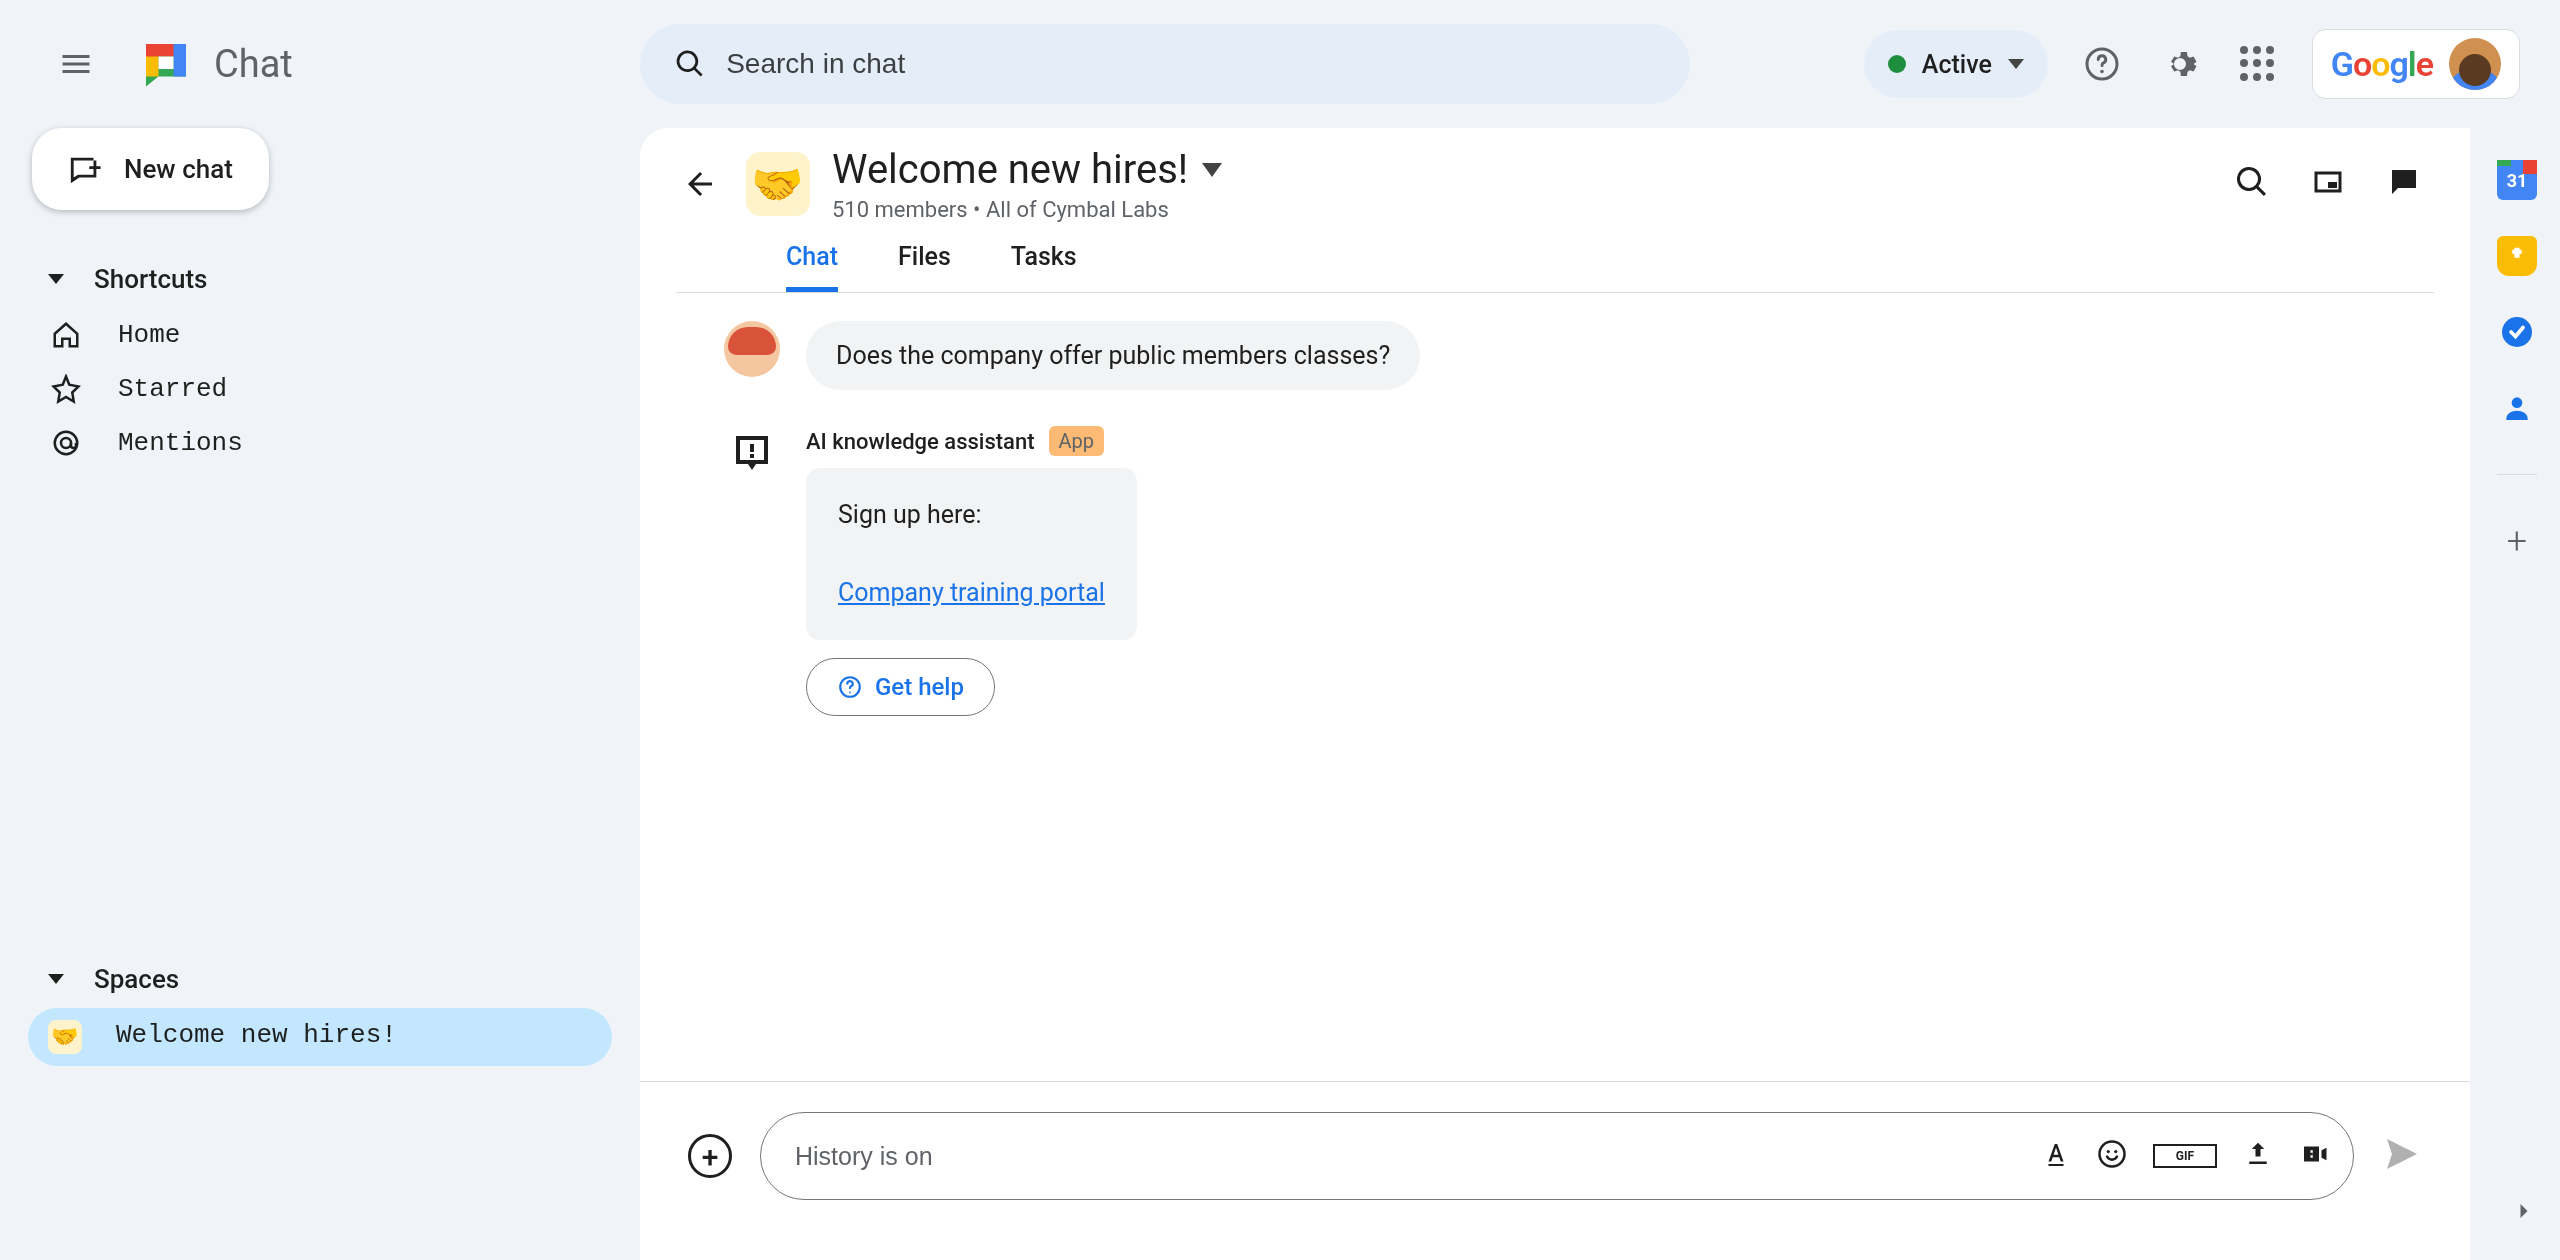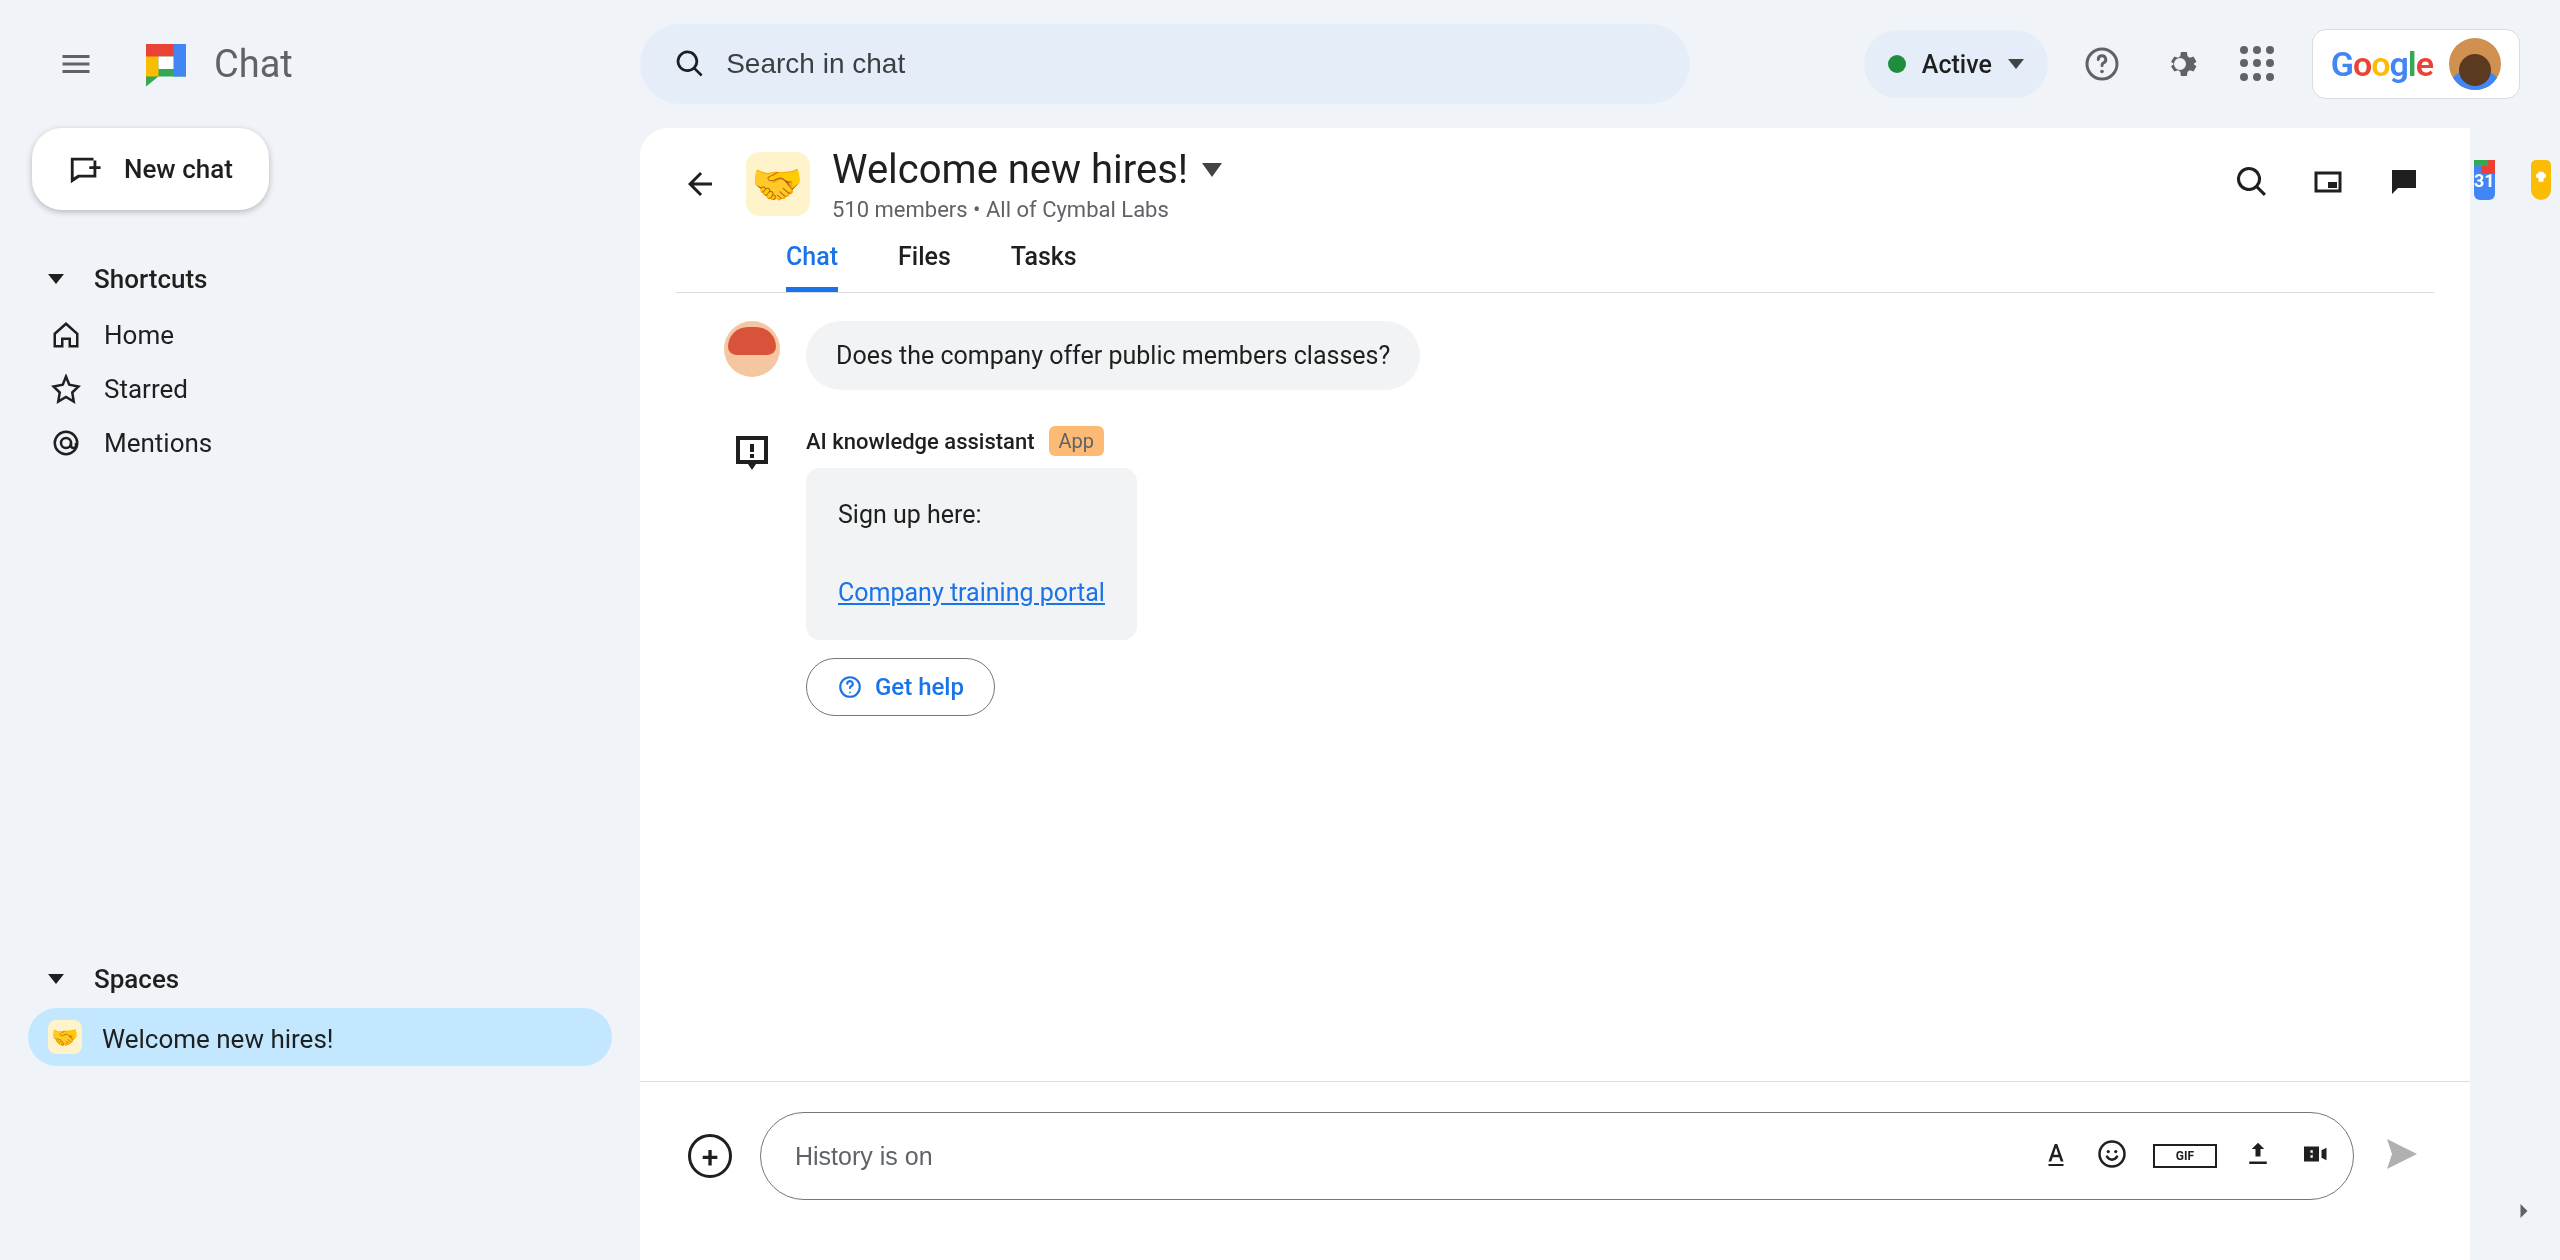"31" .sidepanel { flex-direction: row -> column }
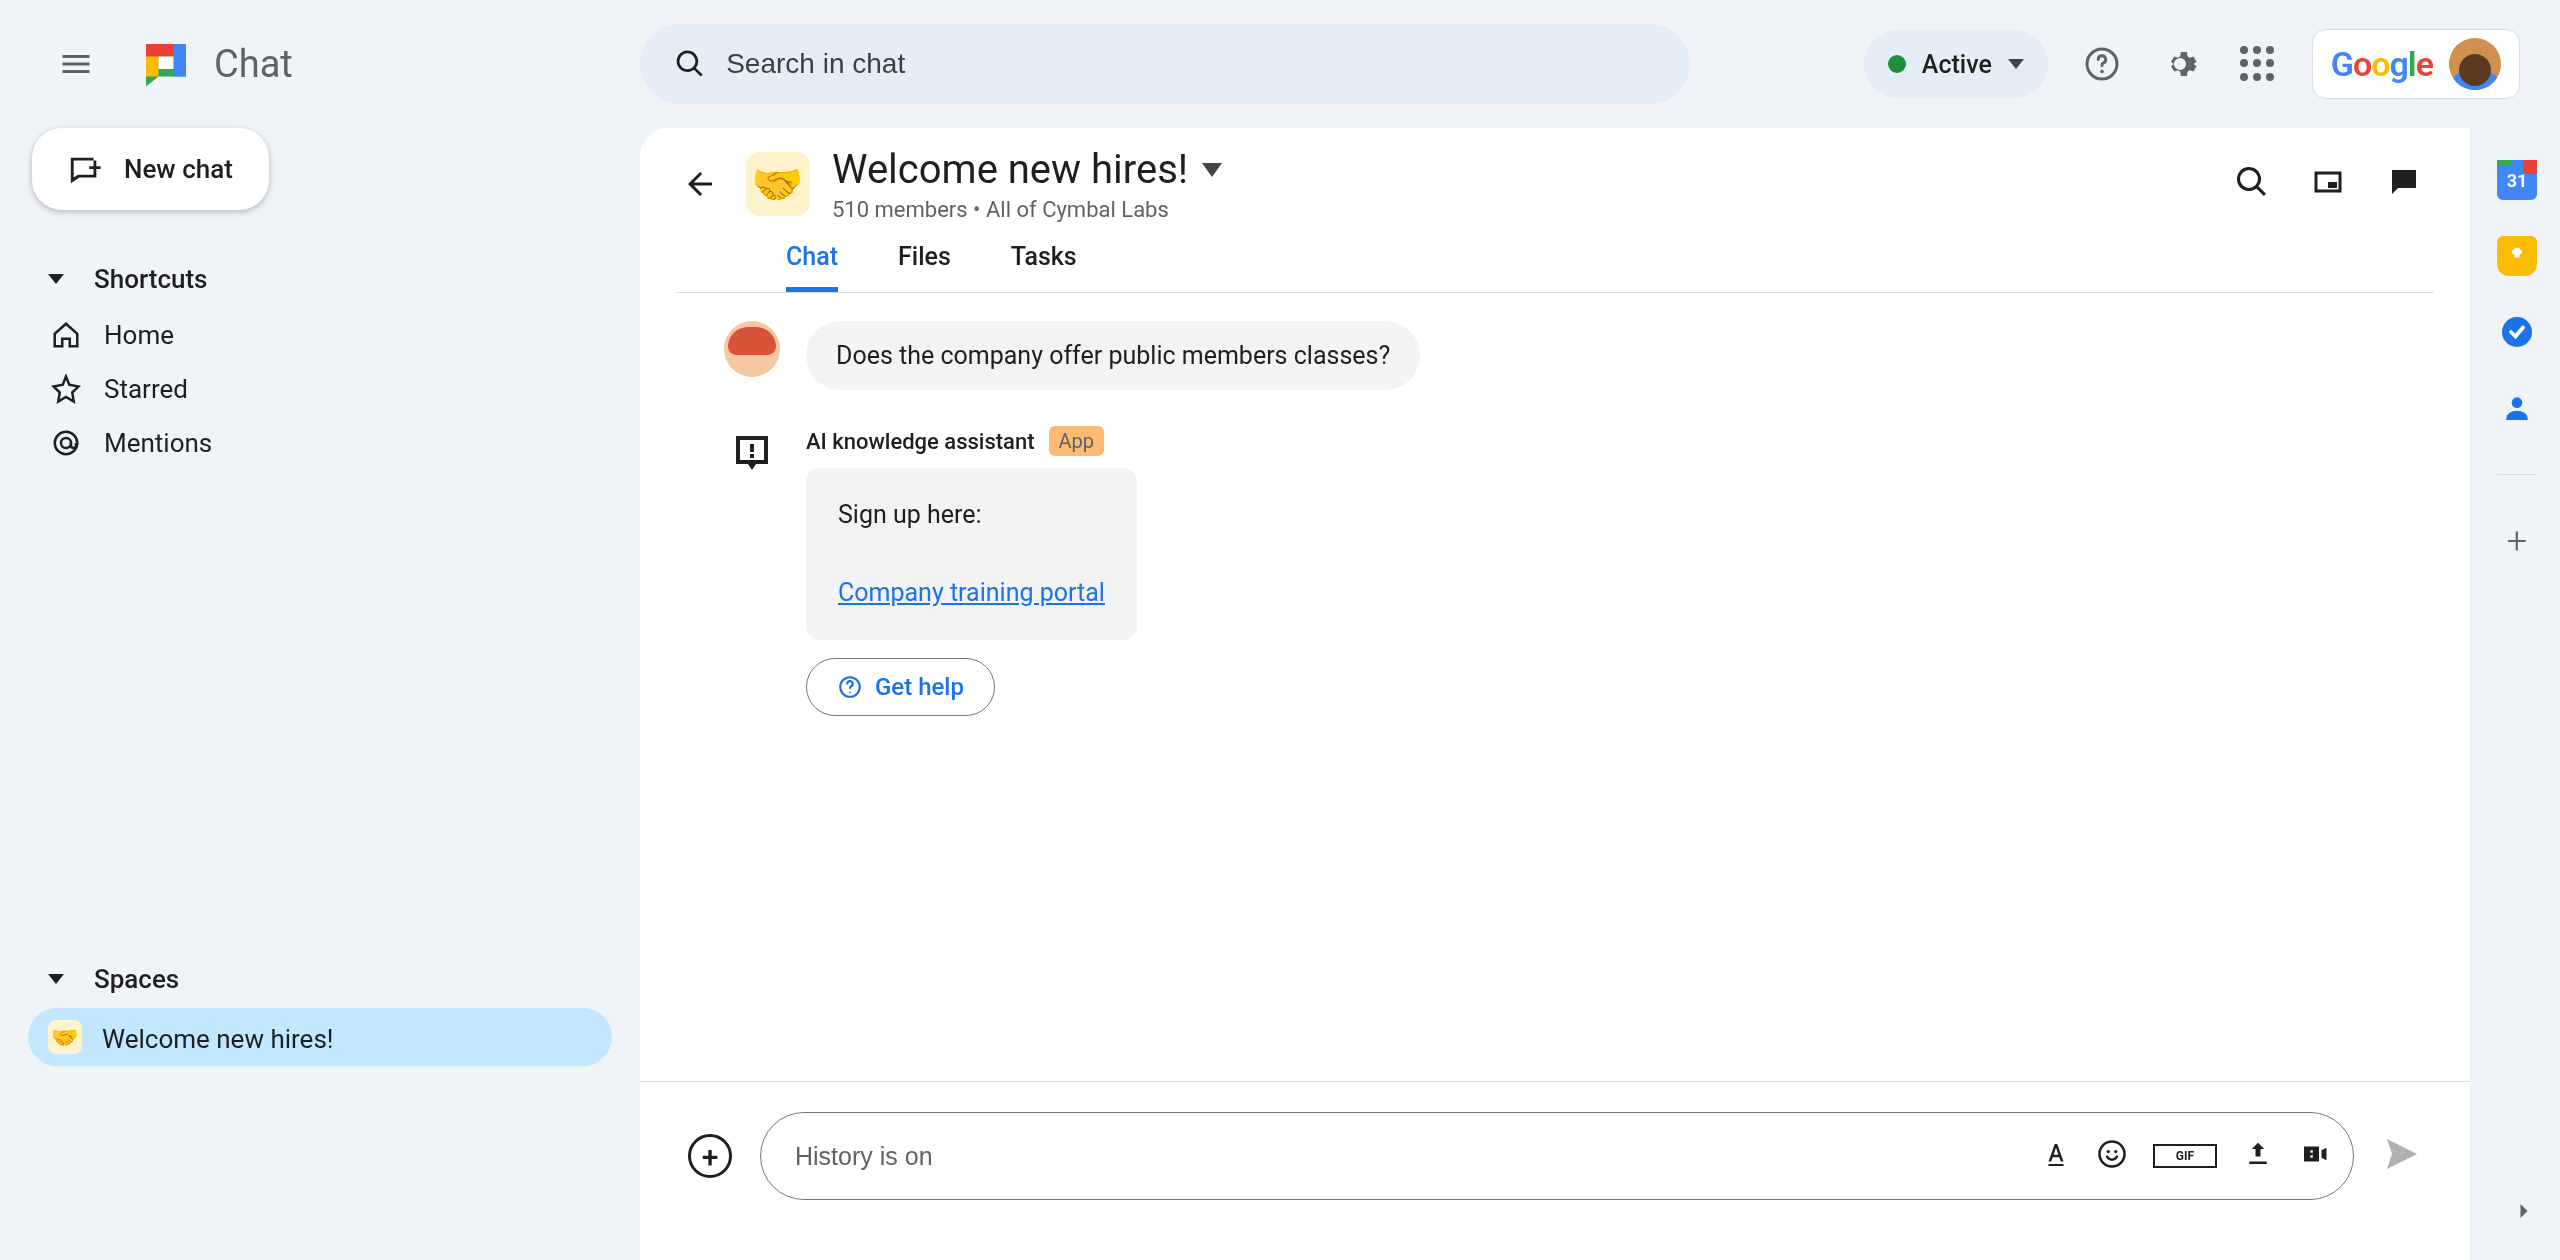"Home" .nav-item { align-items: flex-end -> flex-start; font-family: none -> Liberation Mono, monospace; gap: 20px -> 34px }
